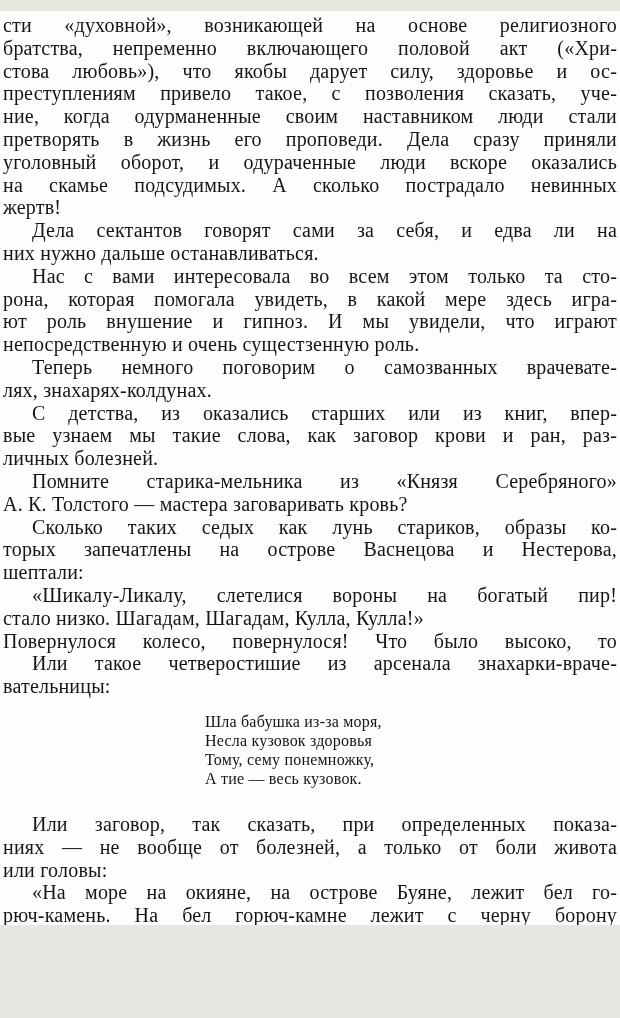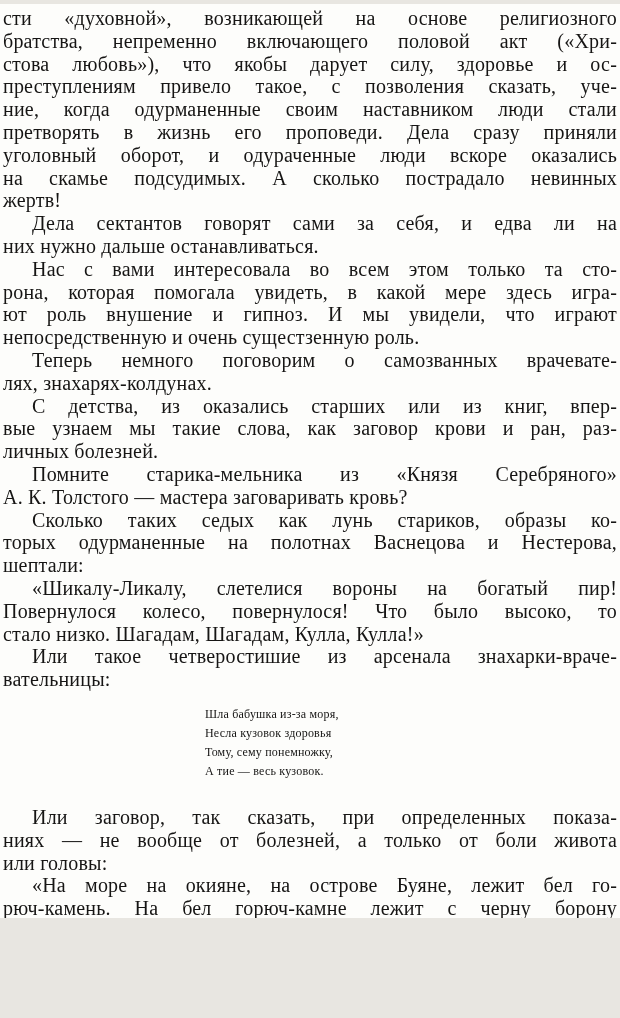"сти «духовной», возникающей на основе" .page { margin: 4px auto -> 11px auto }
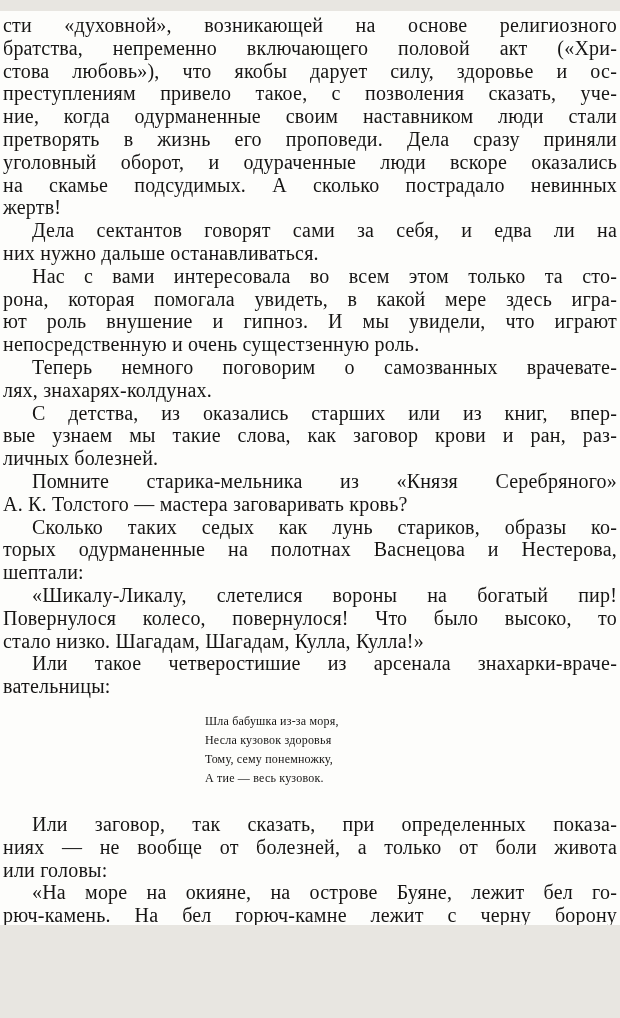"торых одурманенные на полотнах Васнецова" div.ln { text: одурманенные на полотнах -> запечатлены на острове }
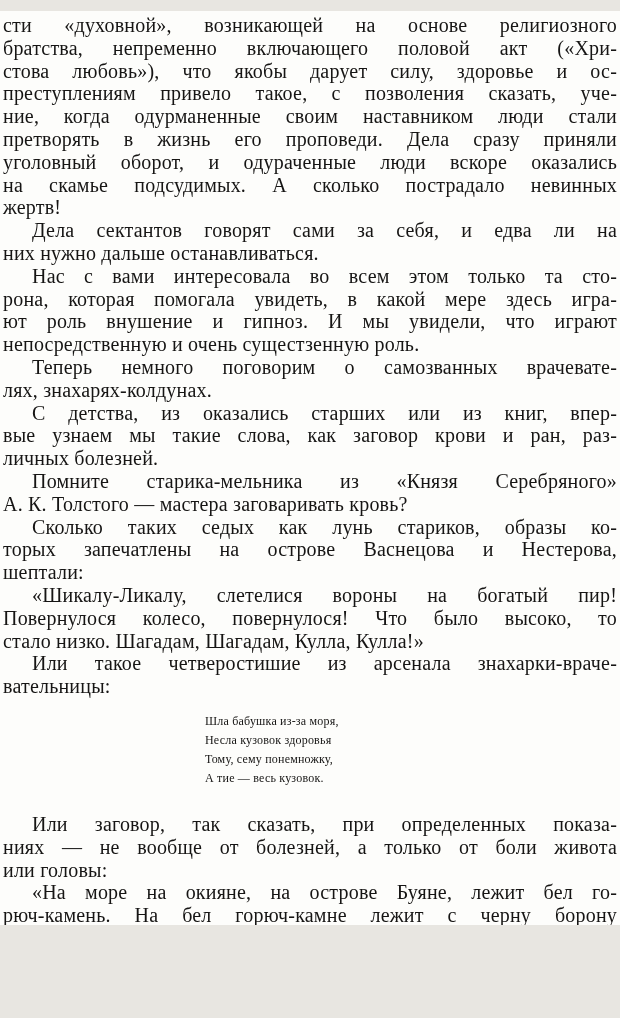"Повернулося колесо, повернулося! Что" div.ln { order: before "стало низко. Шагадам, Шагадам, Кулла," -> after "стало низко. Шагадам, Шагадам, Кулла," }
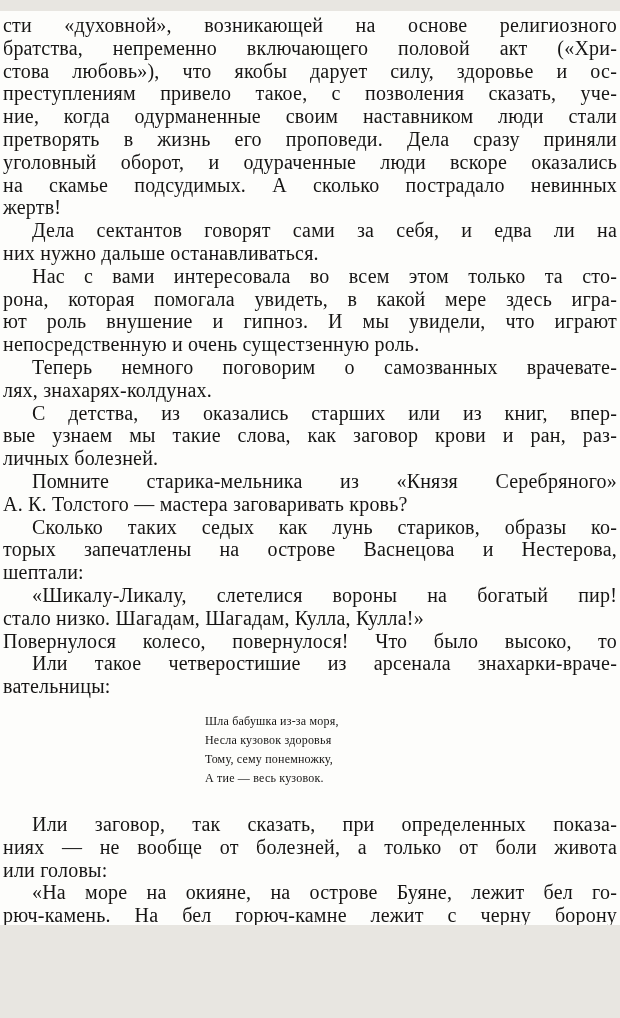"Шла бабушка из-за моря," .verse .ln { font-size: 12px -> 16px }
